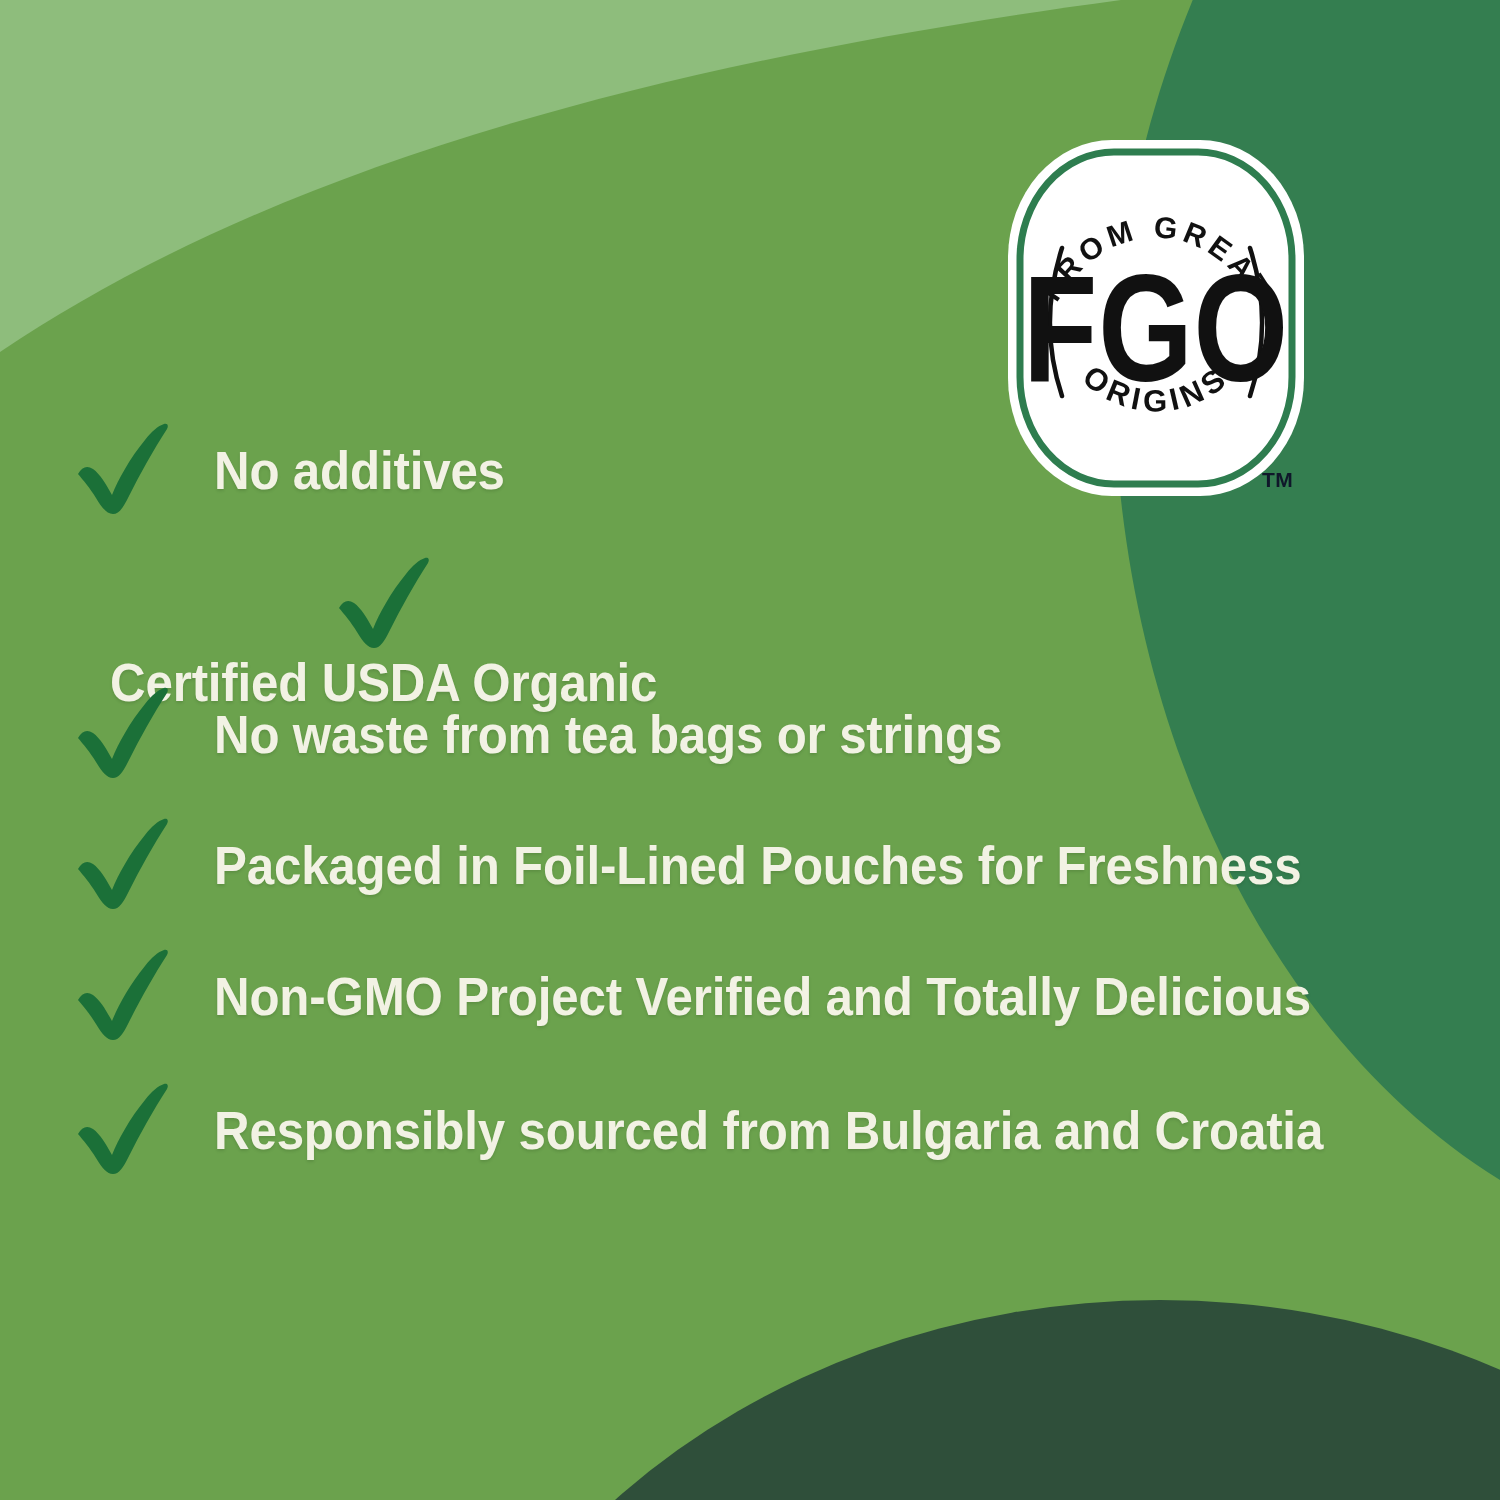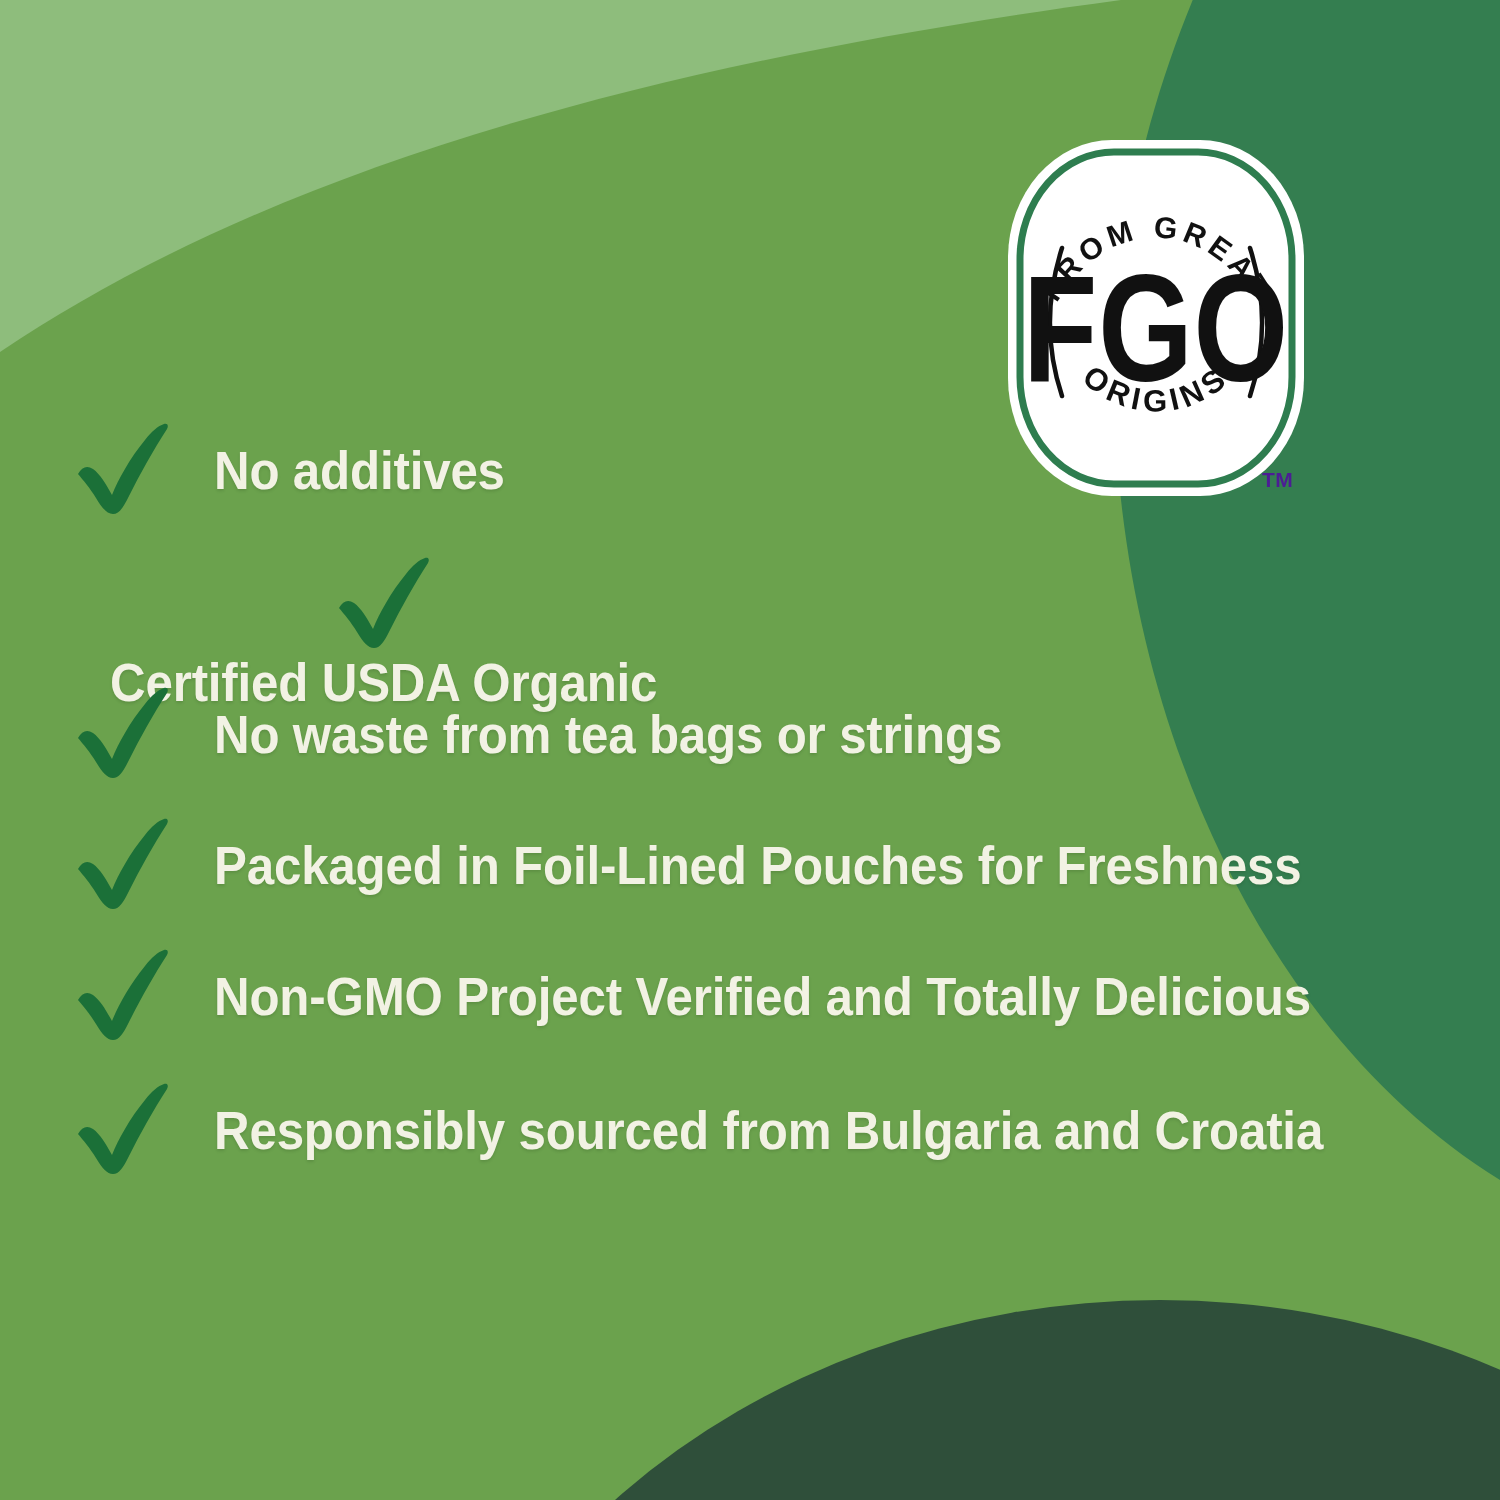"TM" #tm-mark { color: #4c1d95 -> #0f172a }
